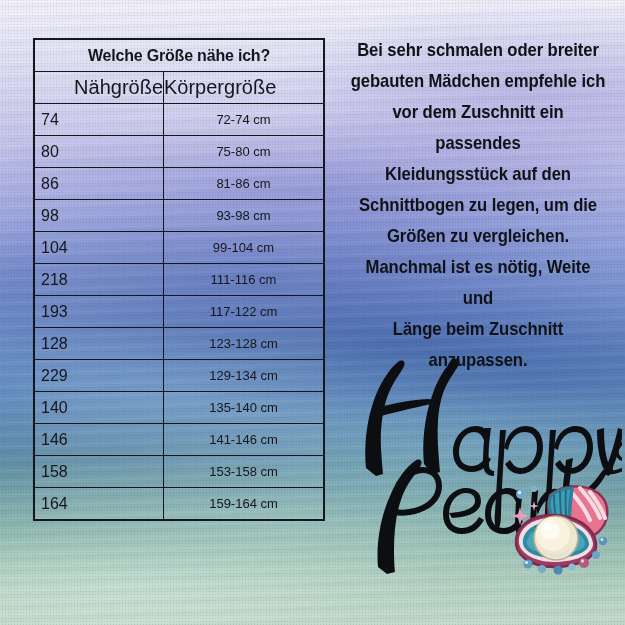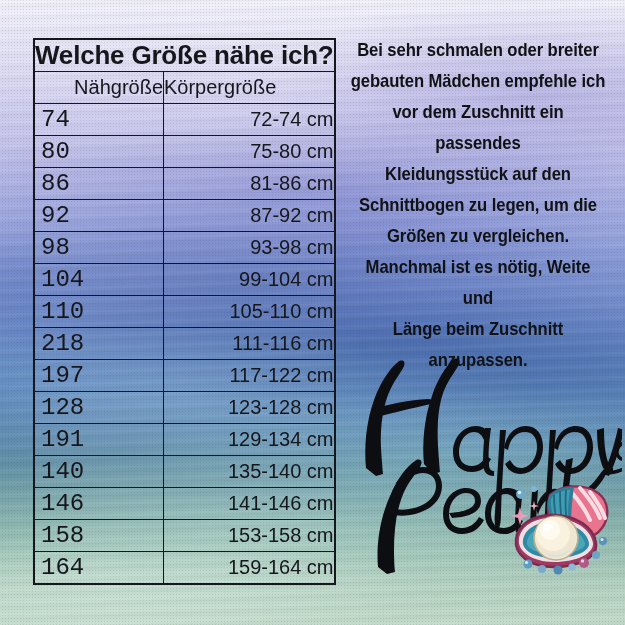"Welche Größe nähe ich?" .tbl-title { font-size: 26px -> 16px }
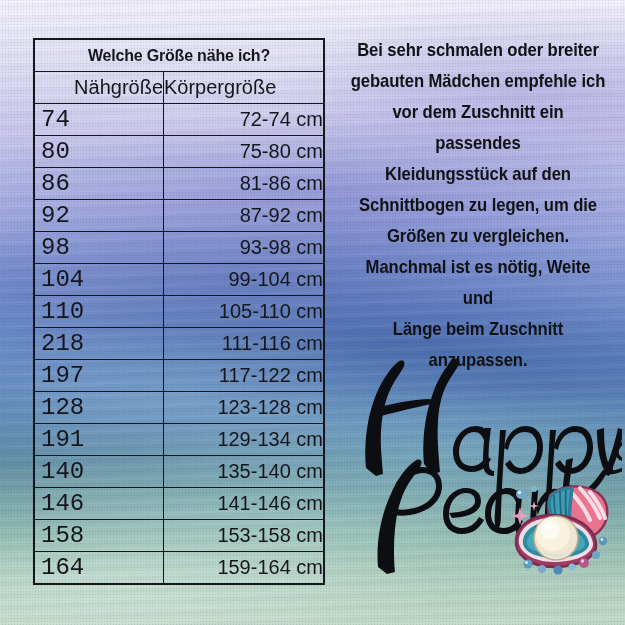"74" .cell-size { font-family: Liberation Mono, monospace -> none; font-size: 24px -> 16px }
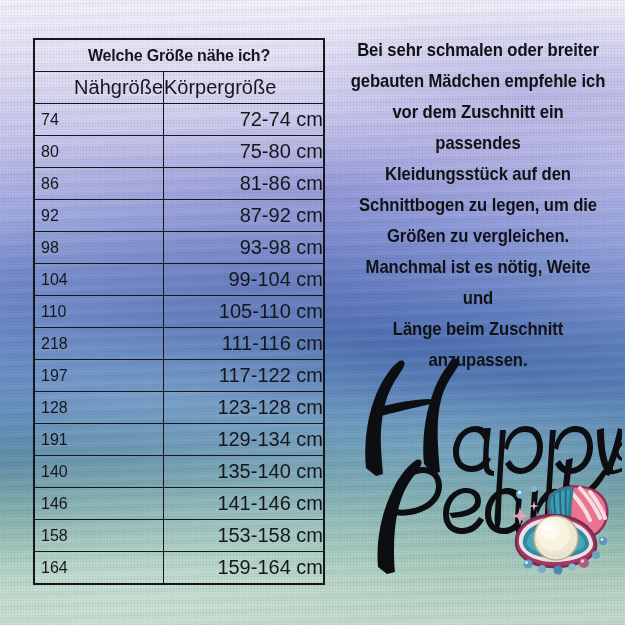"72-74 cm" .cell-height { font-size: 20px -> 13px; text-align: right -> center }
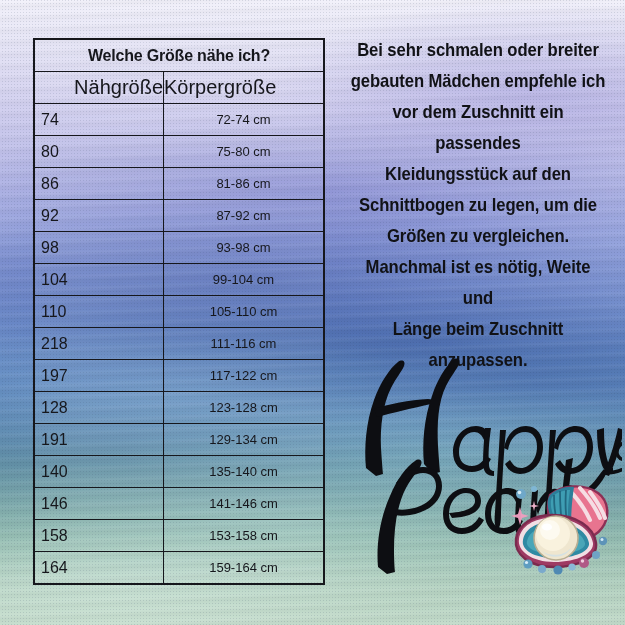"92" tr { html: <tr> <td>92</td> <td>87-92 cm</td> </tr> -> none }
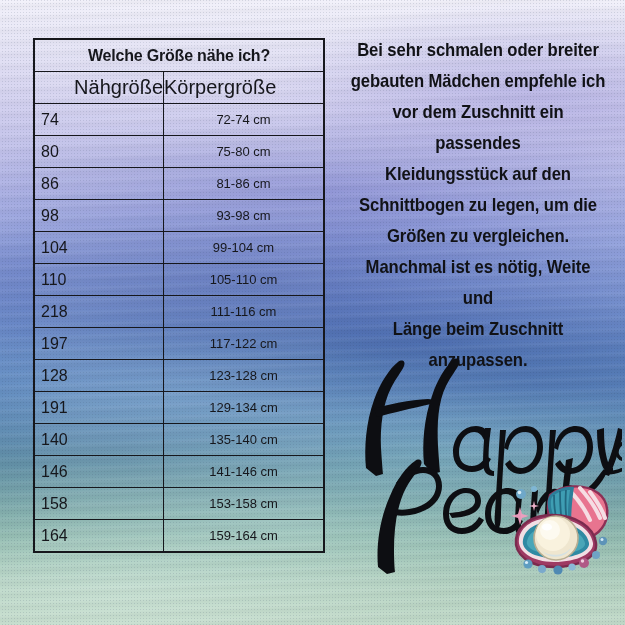"110" tr { html: <tr> <td>110</td> <td>105-110 cm</td> </tr> -> none }
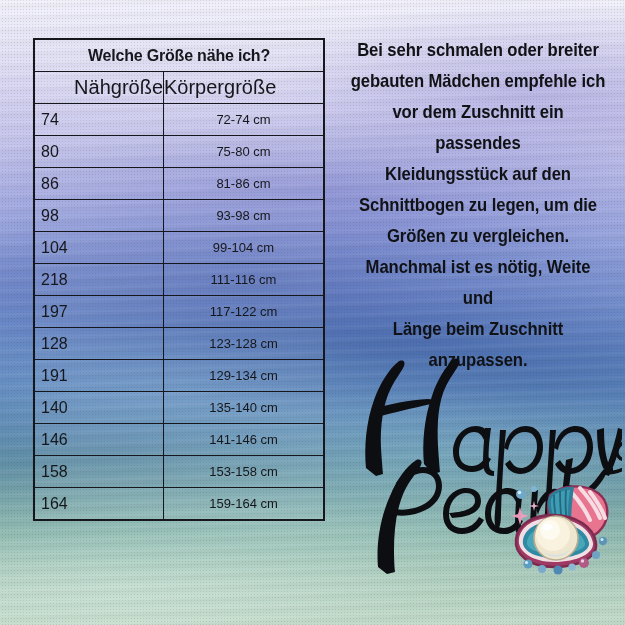"197" td.cell-size { text: 197 -> 193 }
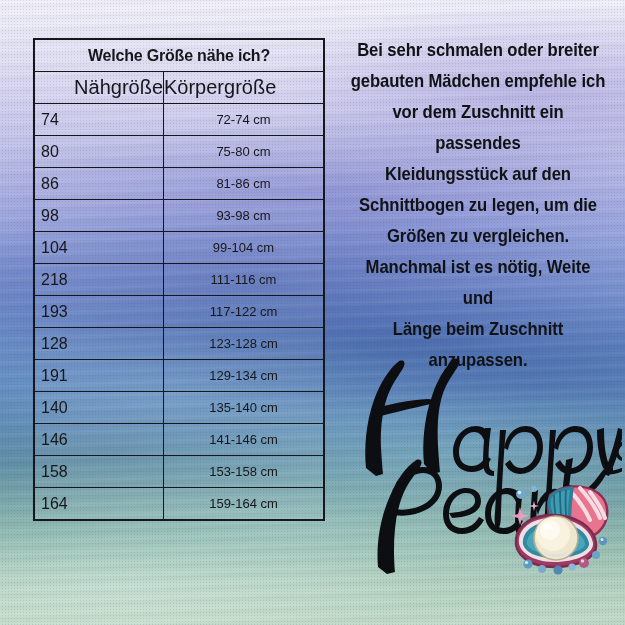"191" td.cell-size { text: 191 -> 229 }
